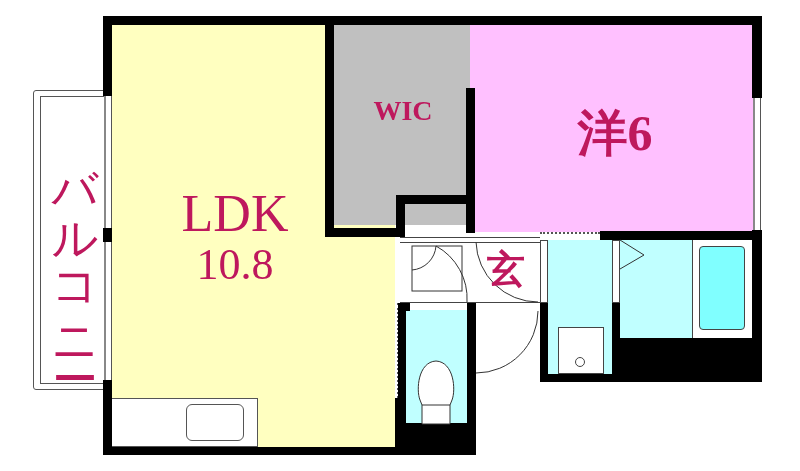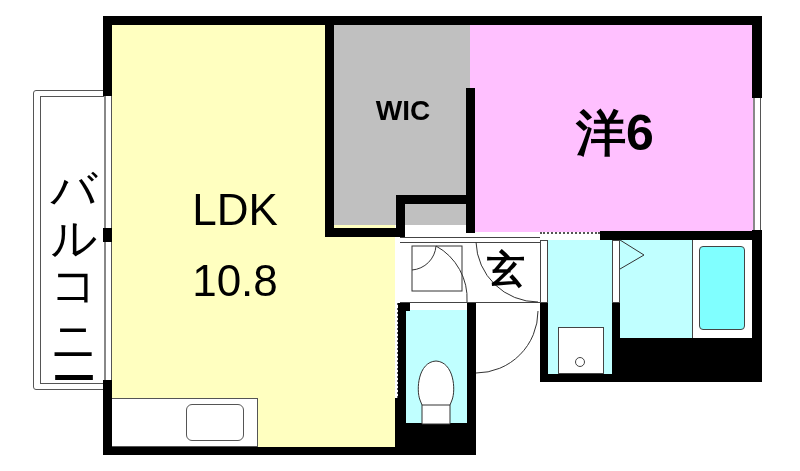"WIC" .label { color: #000000 -> #be185d; font-family: Liberation Sans, sans-serif -> Liberation Serif, serif }
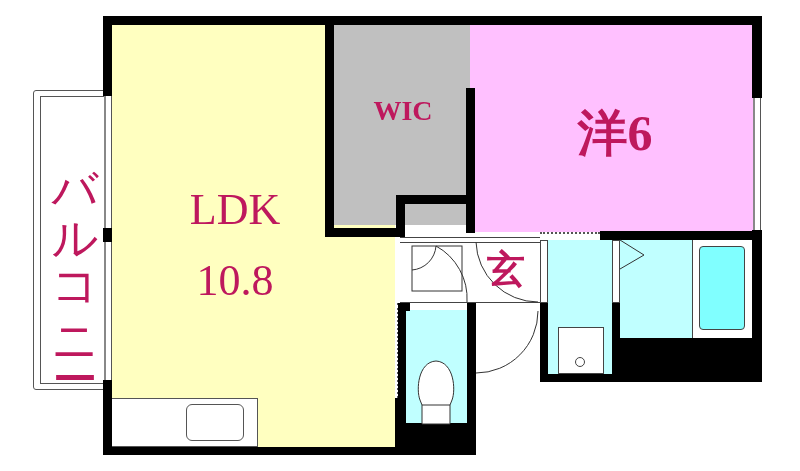"LDK" div.label { font-size: 44px -> 52px }
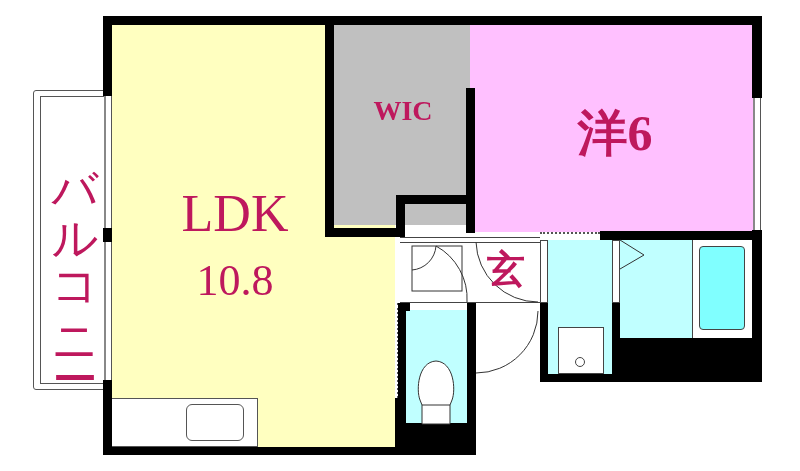"10.8" div.label { margin-top: 16px -> none }
